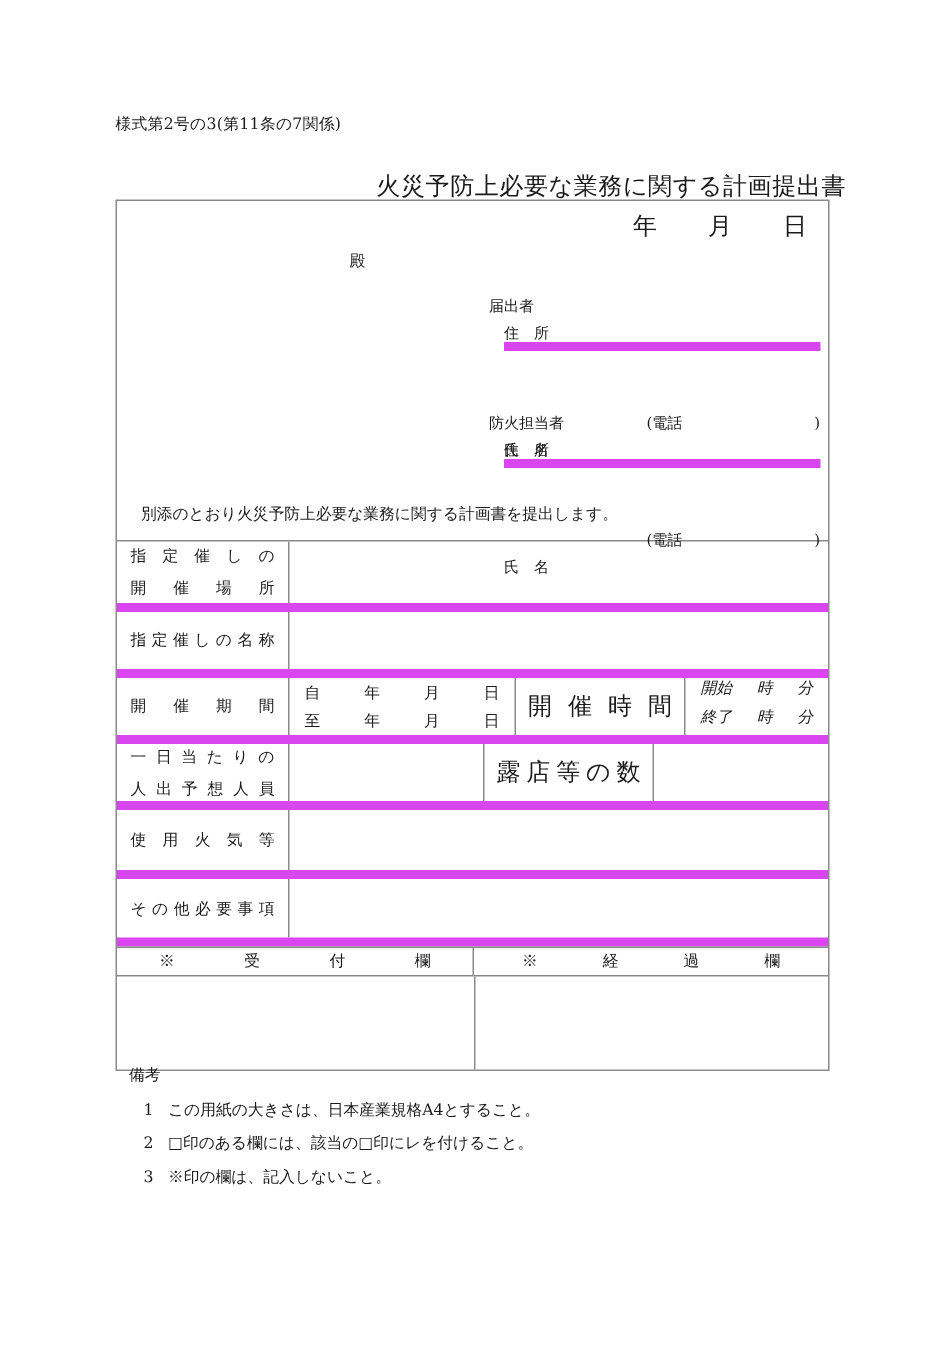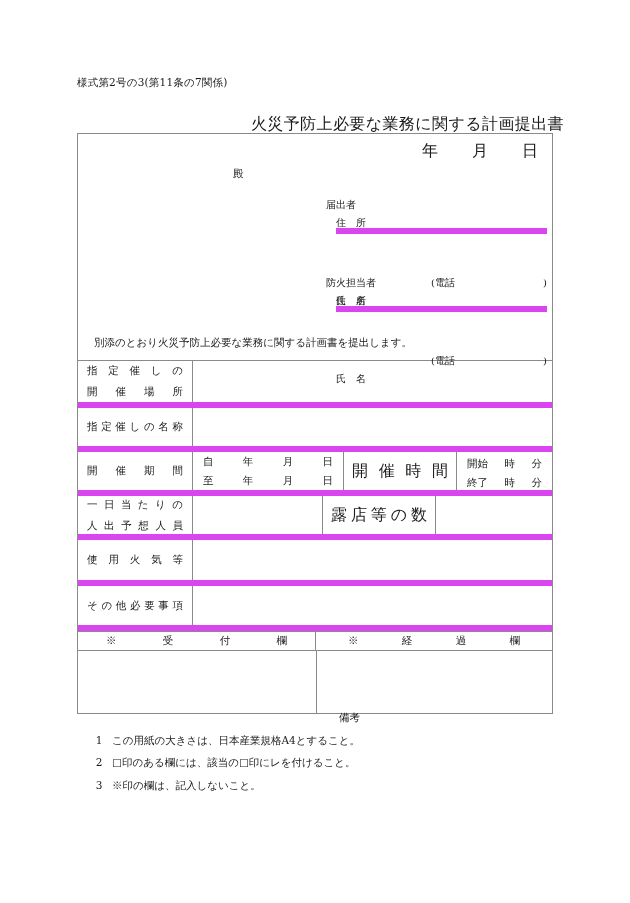"開始" .time-val { align-items: flex-end -> flex-start; font-style: none -> italic }
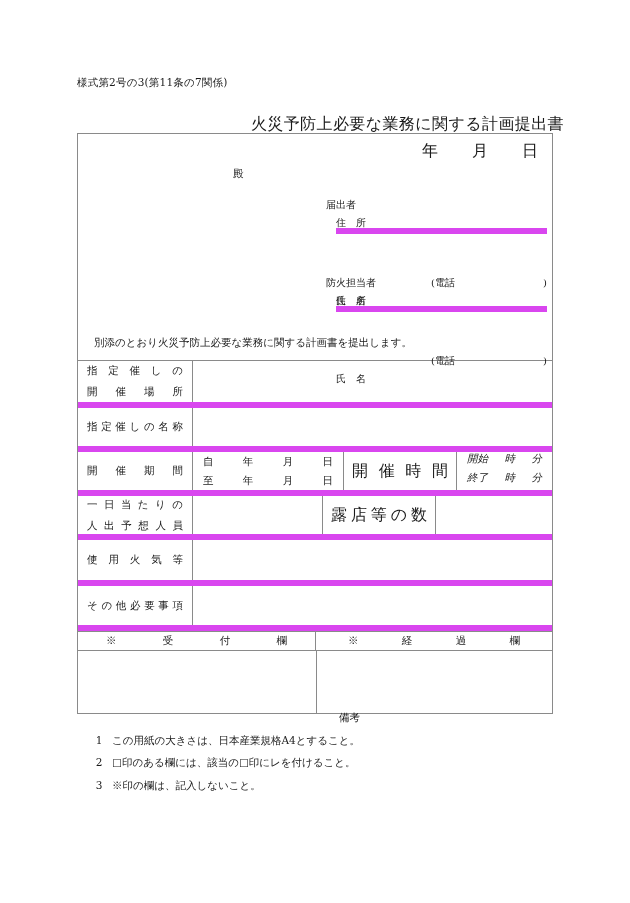"備考" .notes-title { text-align: right -> none }
